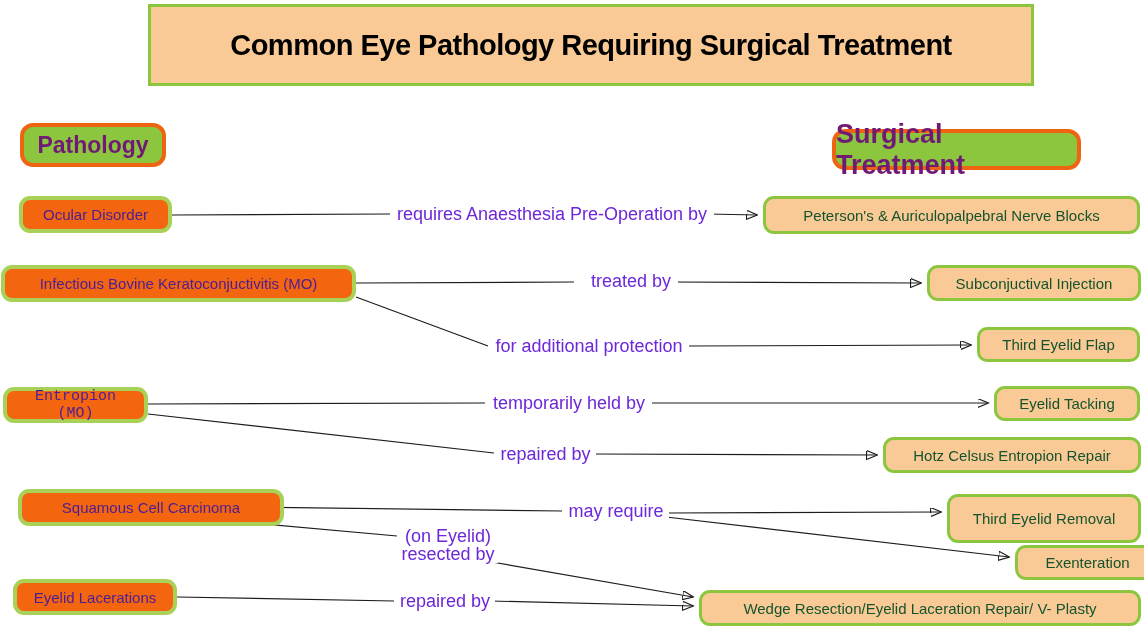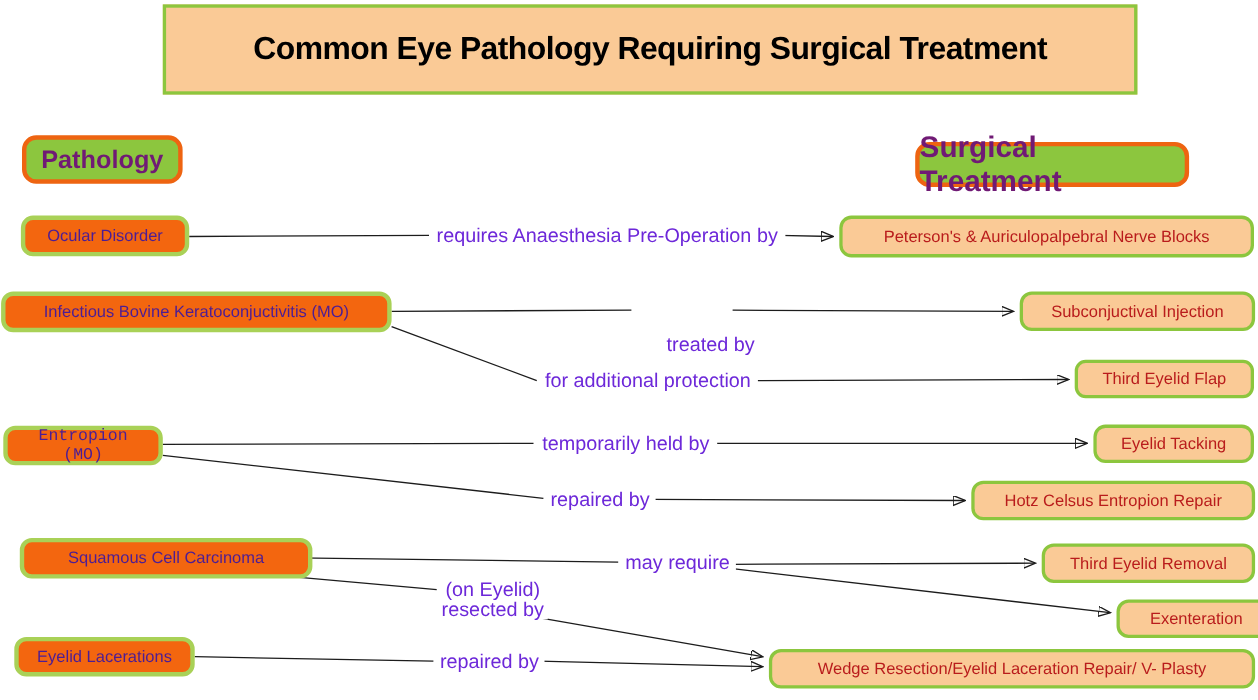"Peterson's & Auriculopalpebral Nerve" .treatment { color: #b91c1c -> #14532d }
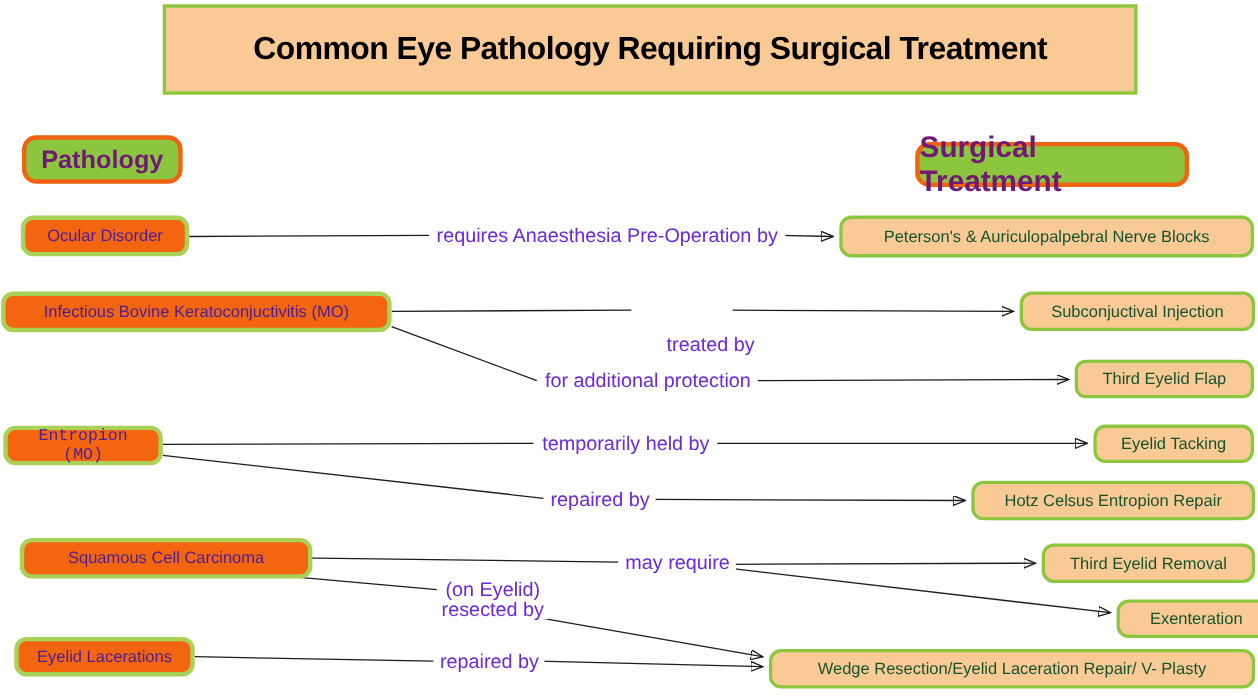"treated by" #e1 { left: 599px -> 584px; margin-top: 32px -> none }
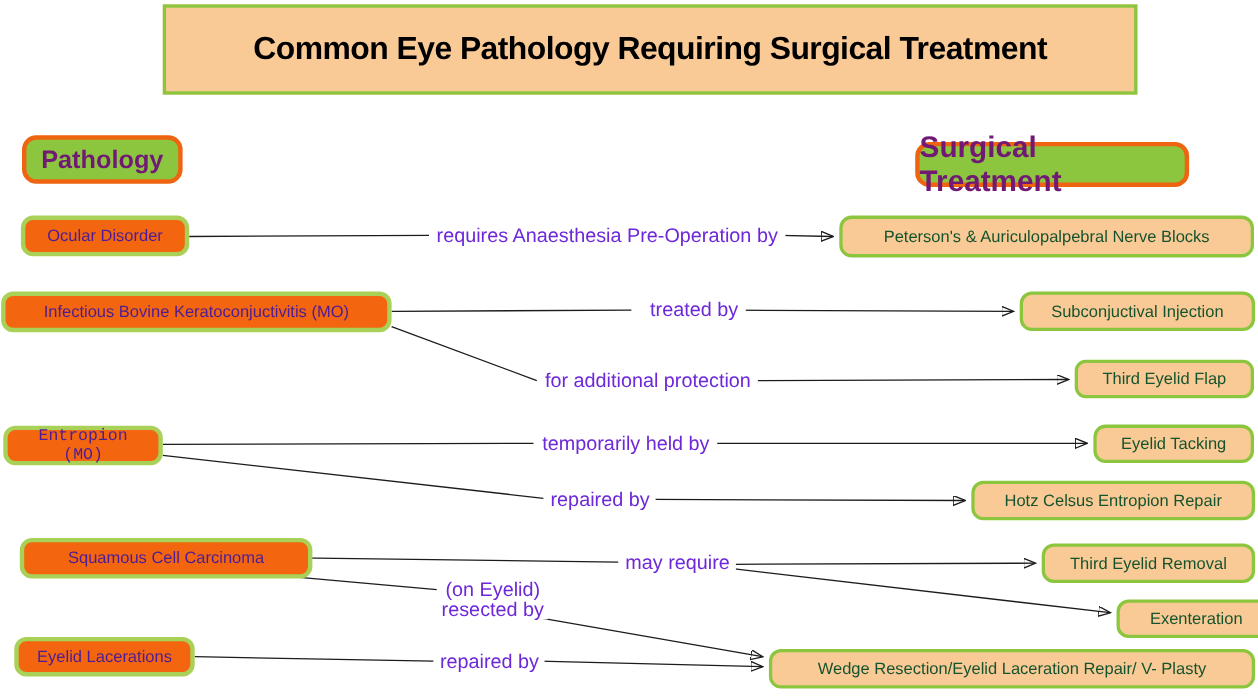"Third Eyelid Removal" #t5 { height: 36px -> 49px }
